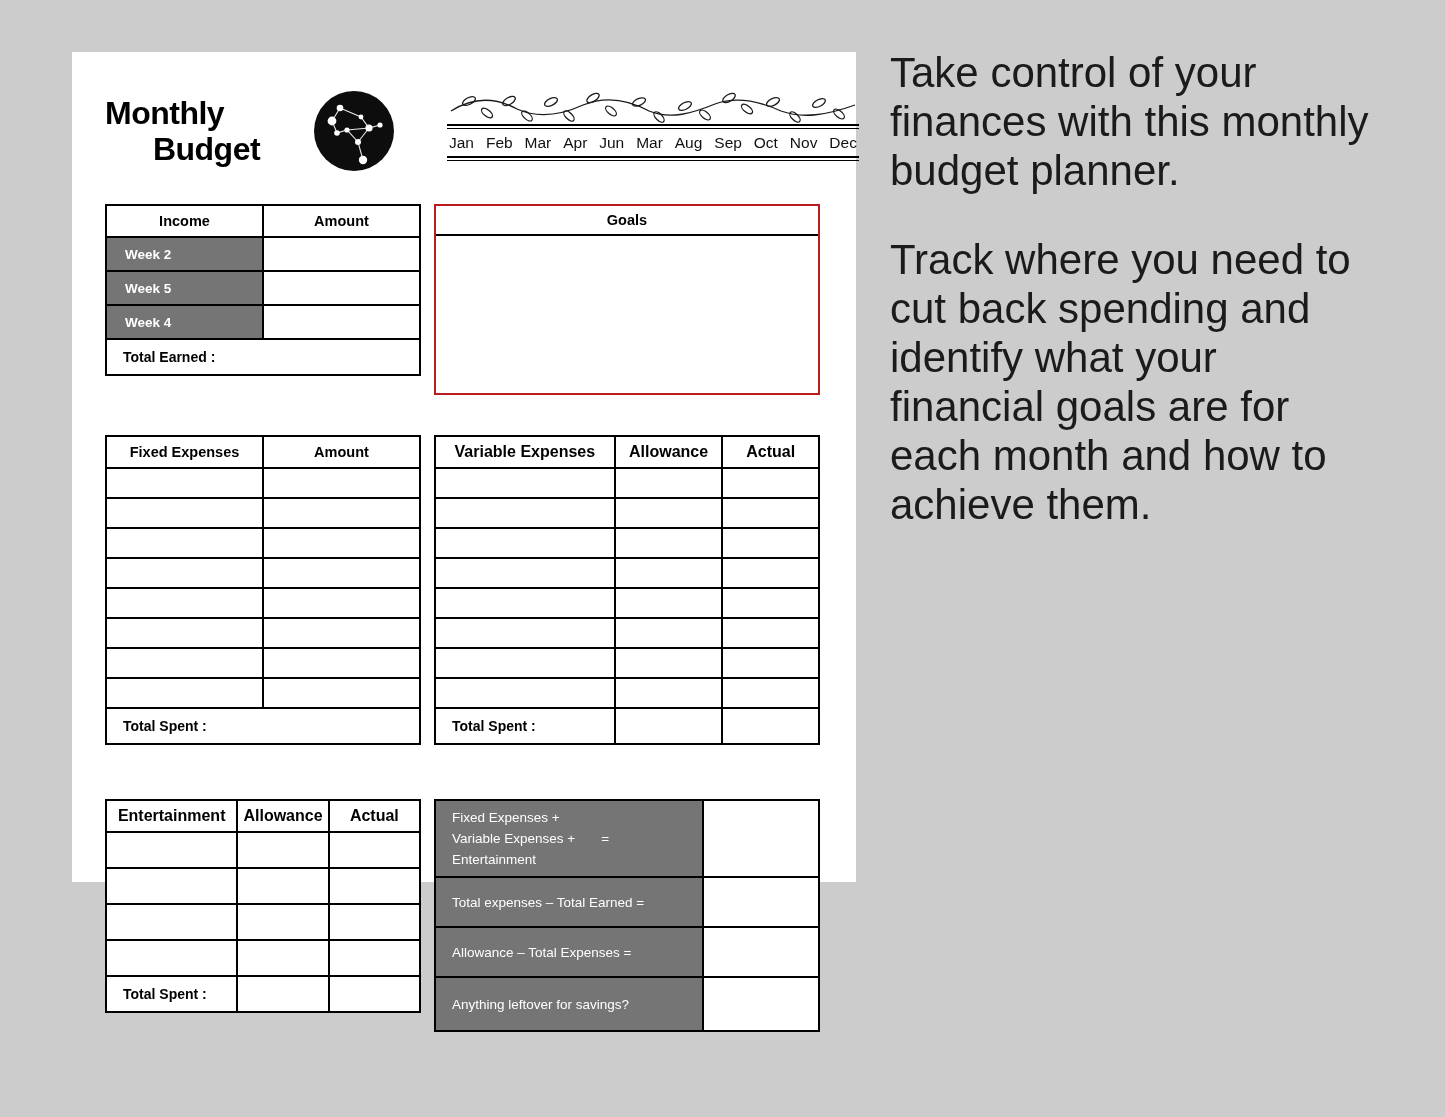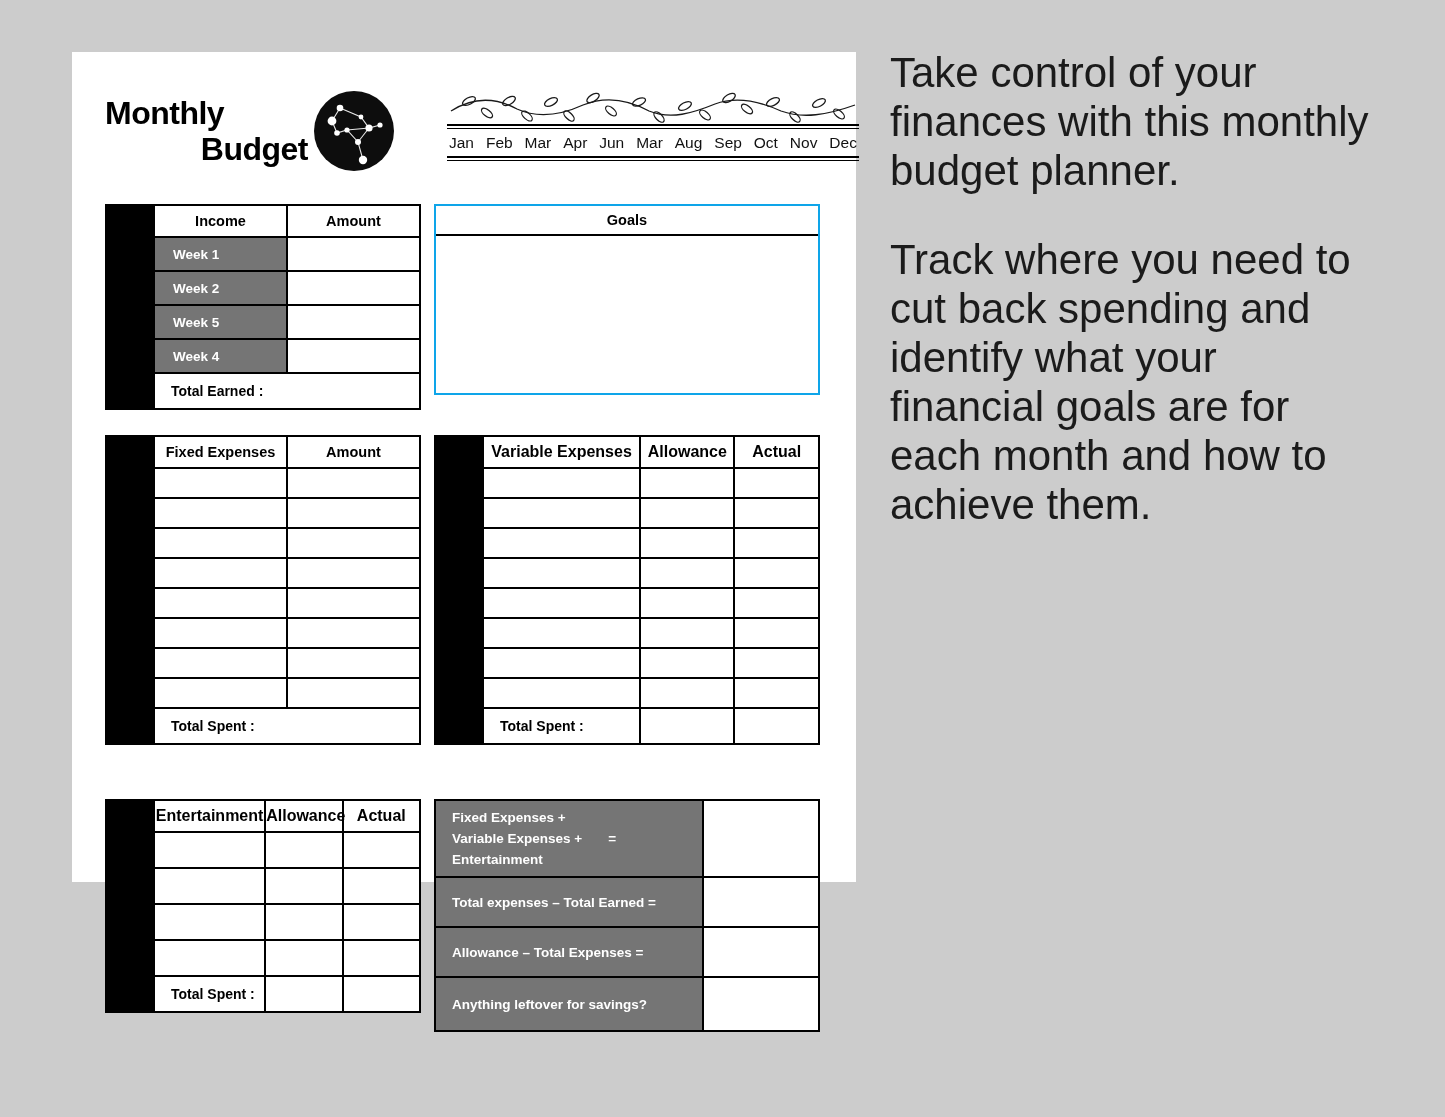"Budget" #logo-text .l2 { text-align: right -> center }
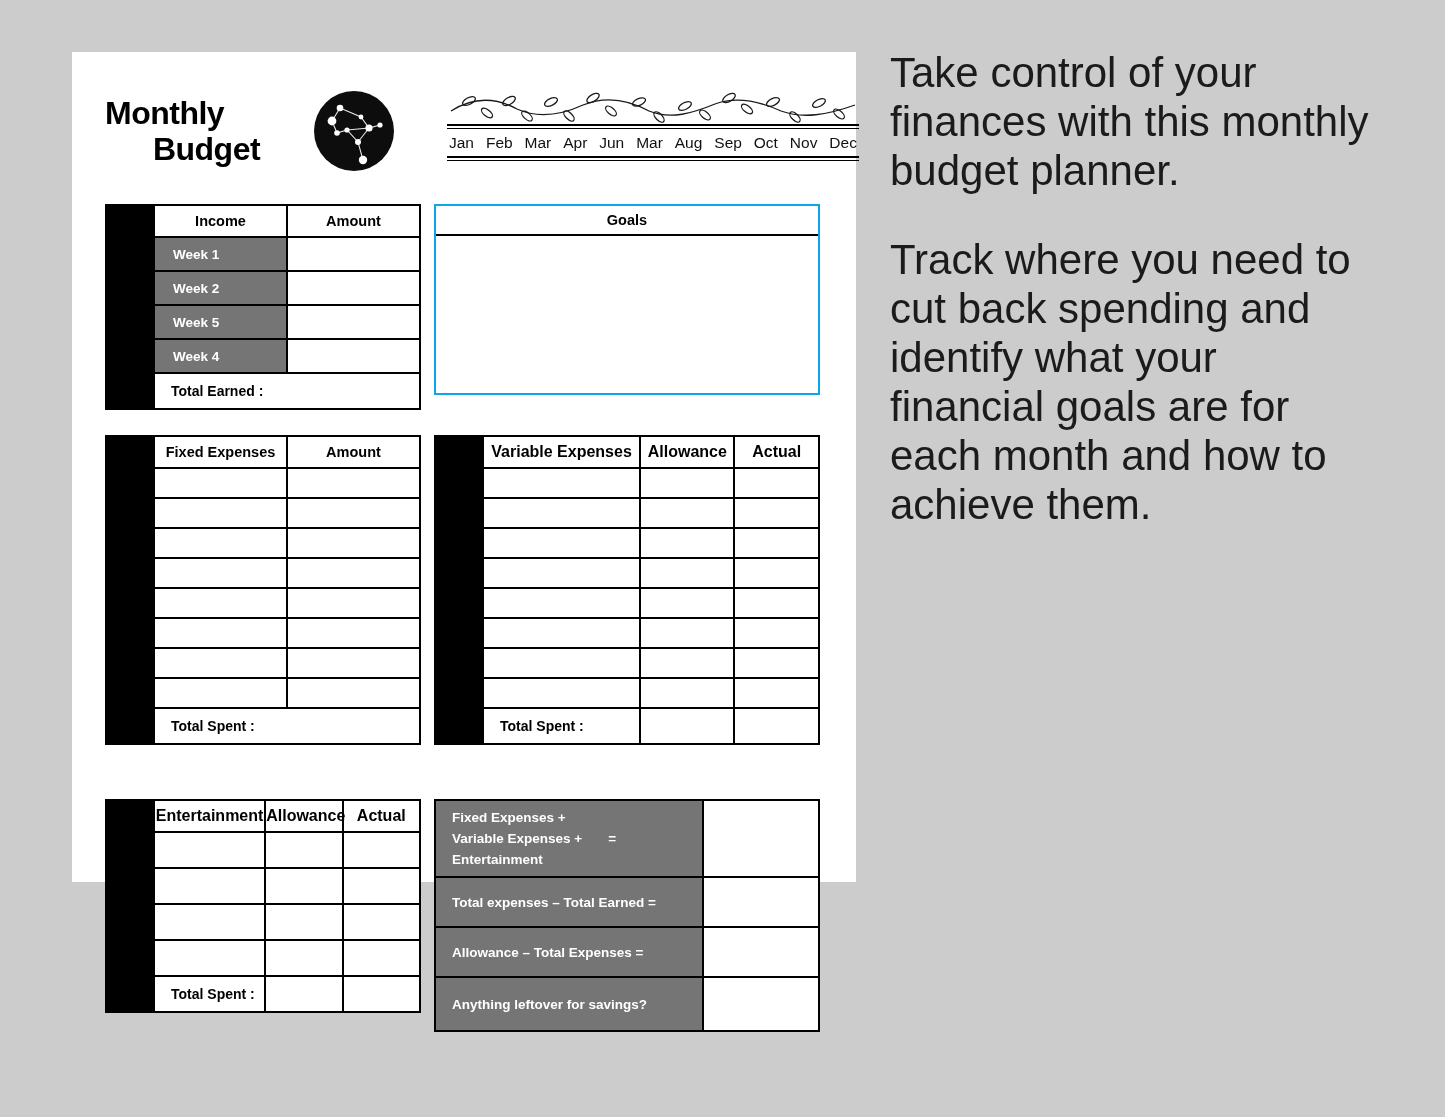"Income" .tbl { padding-left: 48px -> none }
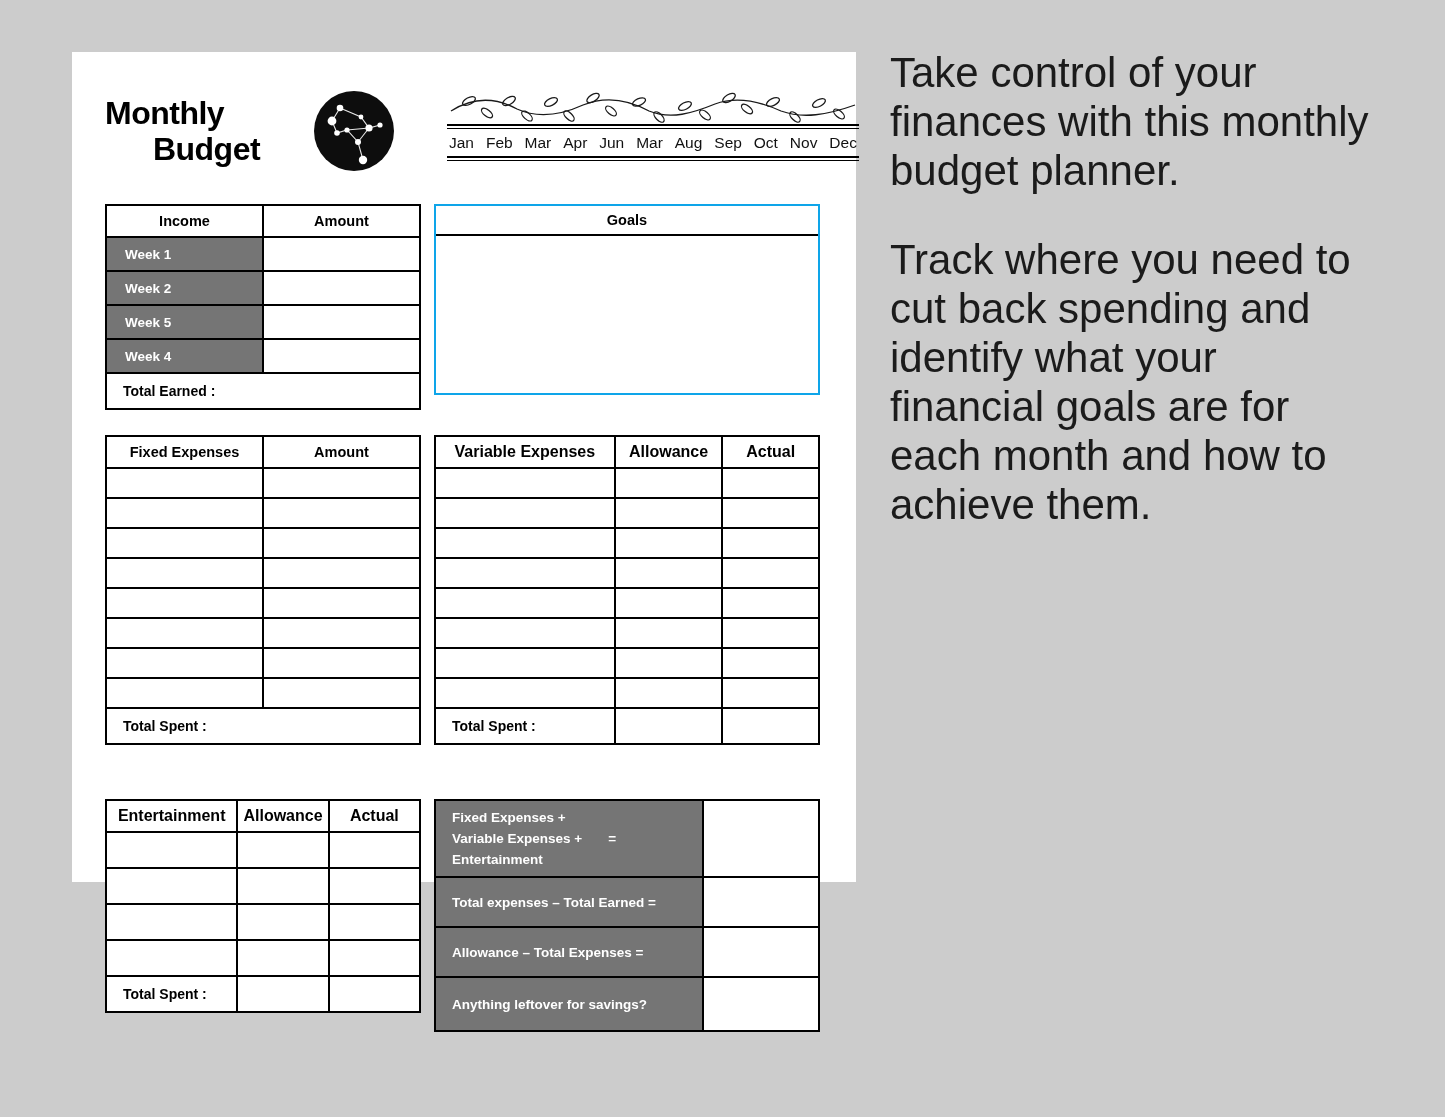"Goals" #goals-box { border: 2px solid #0ea5e9 -> 2px solid #b91c1c }
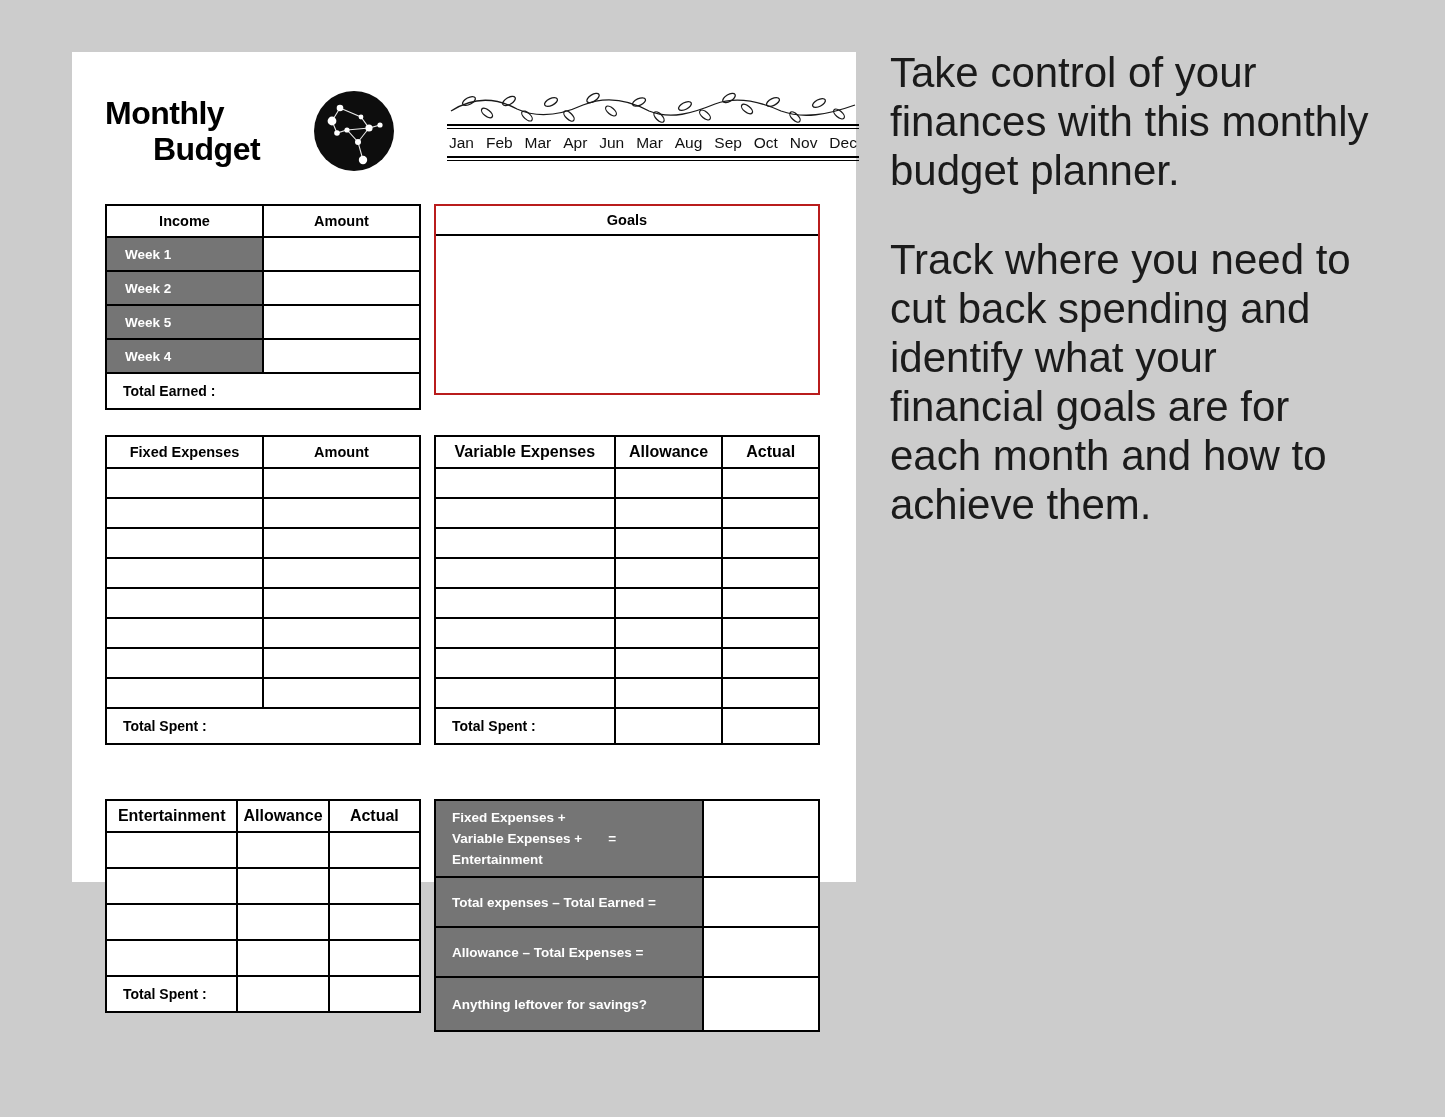"Week 1" tr { html: <tr> <td>Week 1</td> <td></td> </tr> -> none }
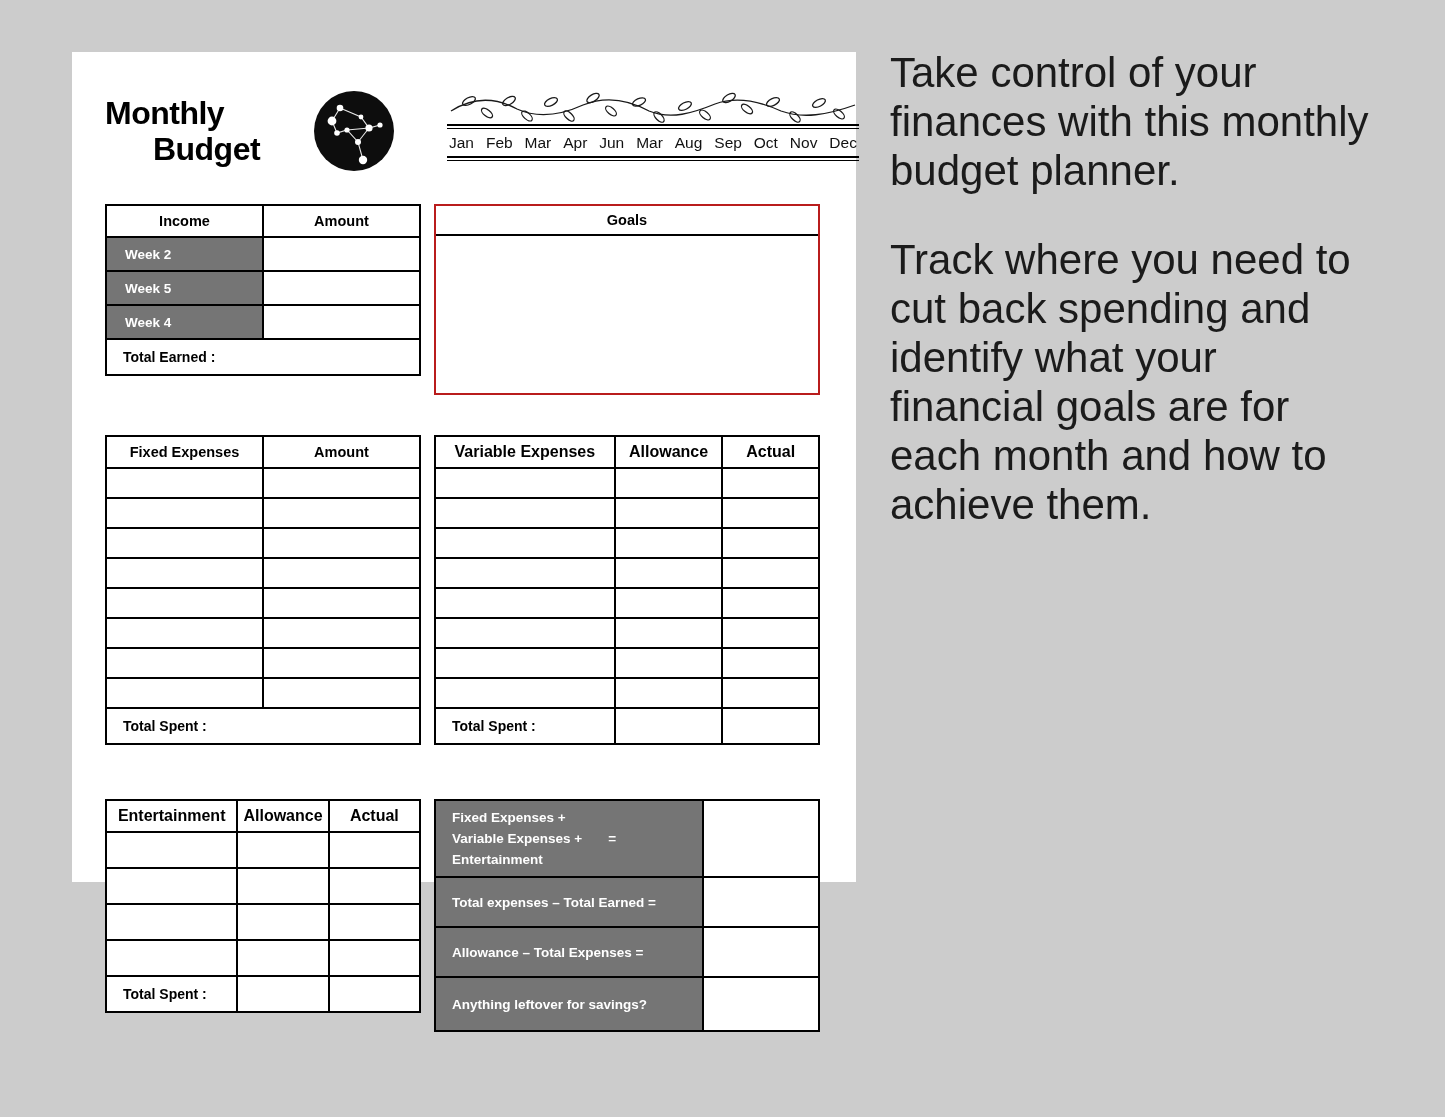"Fixed Expenses +" #formula-tbl td.f-lbl { font-weight: bold -> normal }
